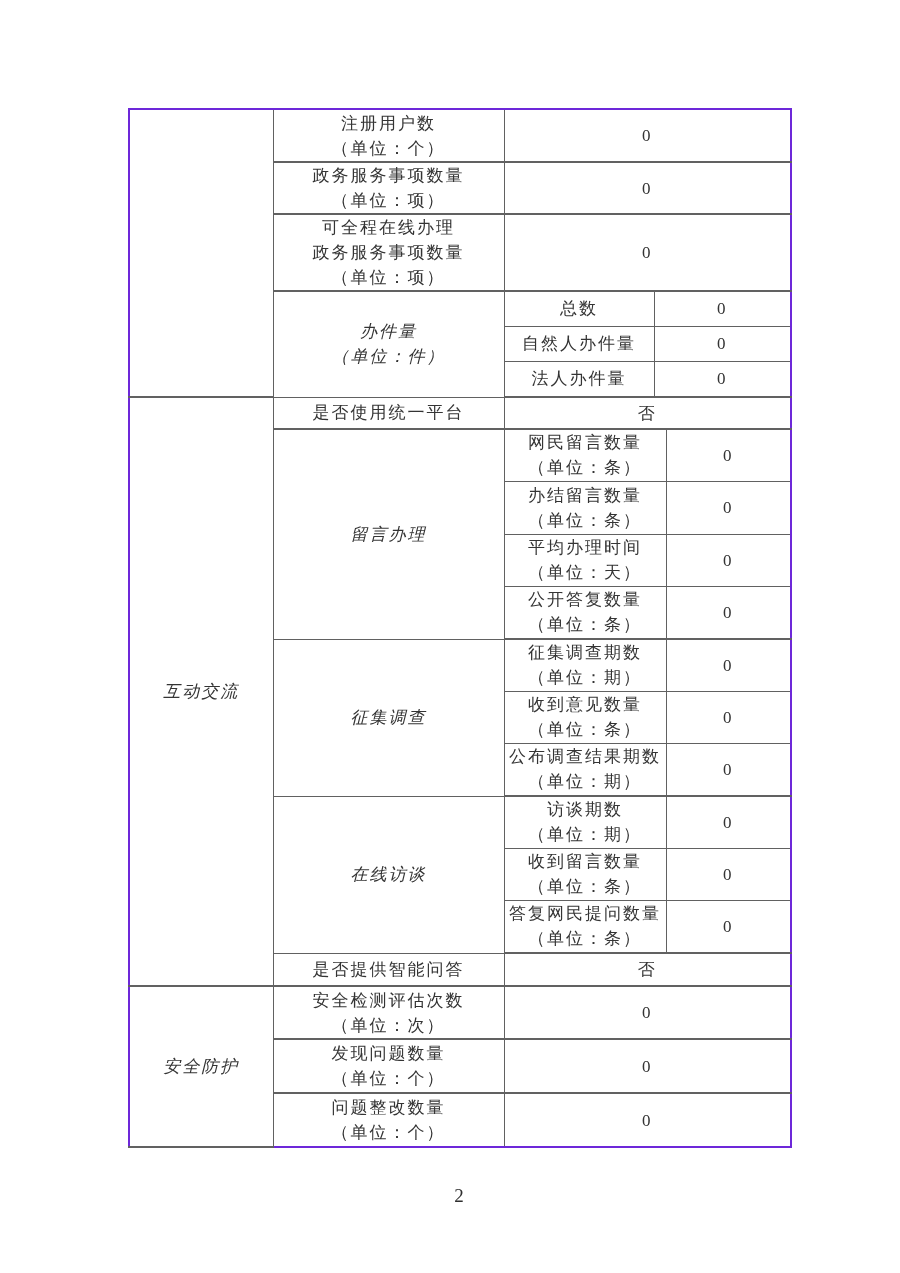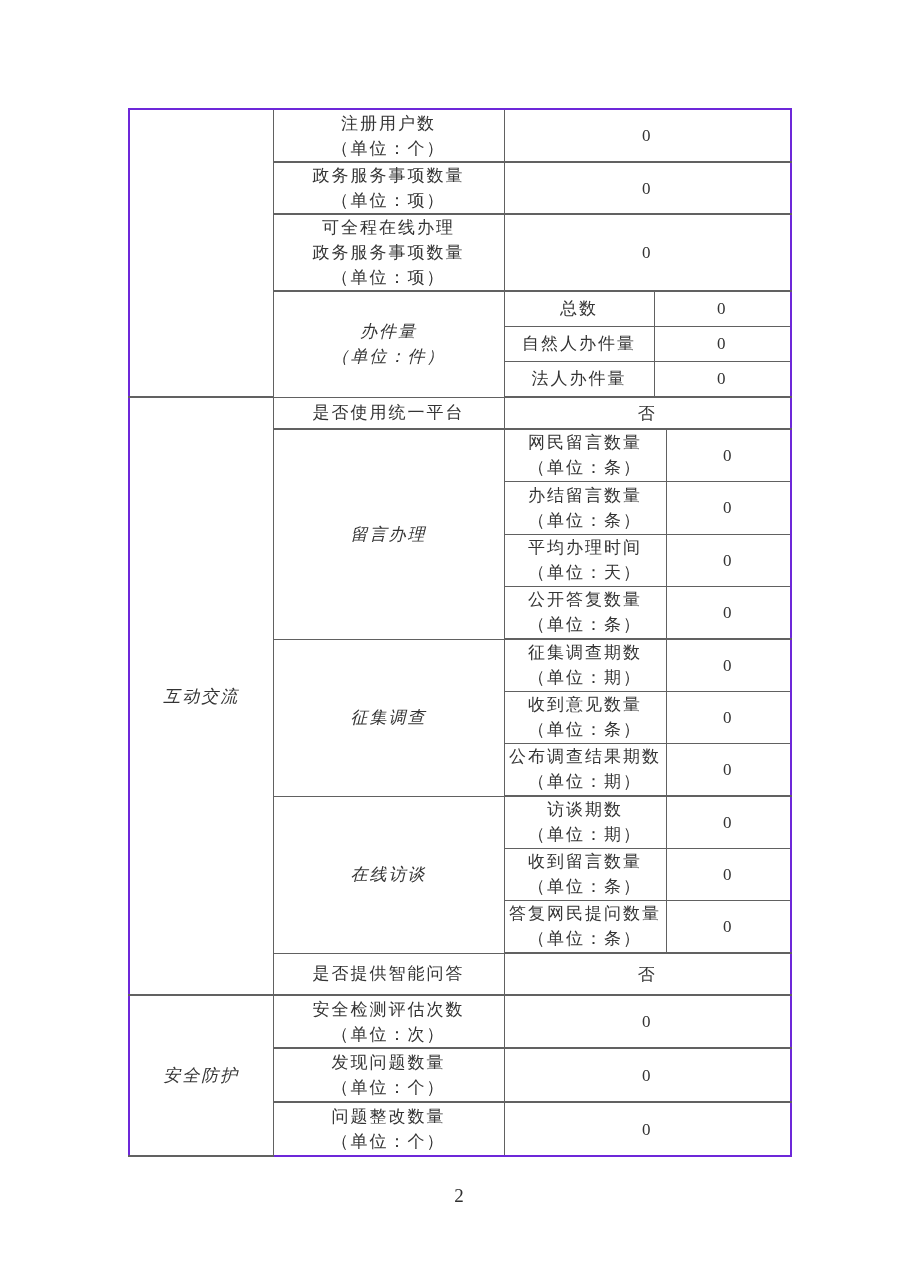"是否提供智能问答" tr.h33 { height: 42px -> 33px }
